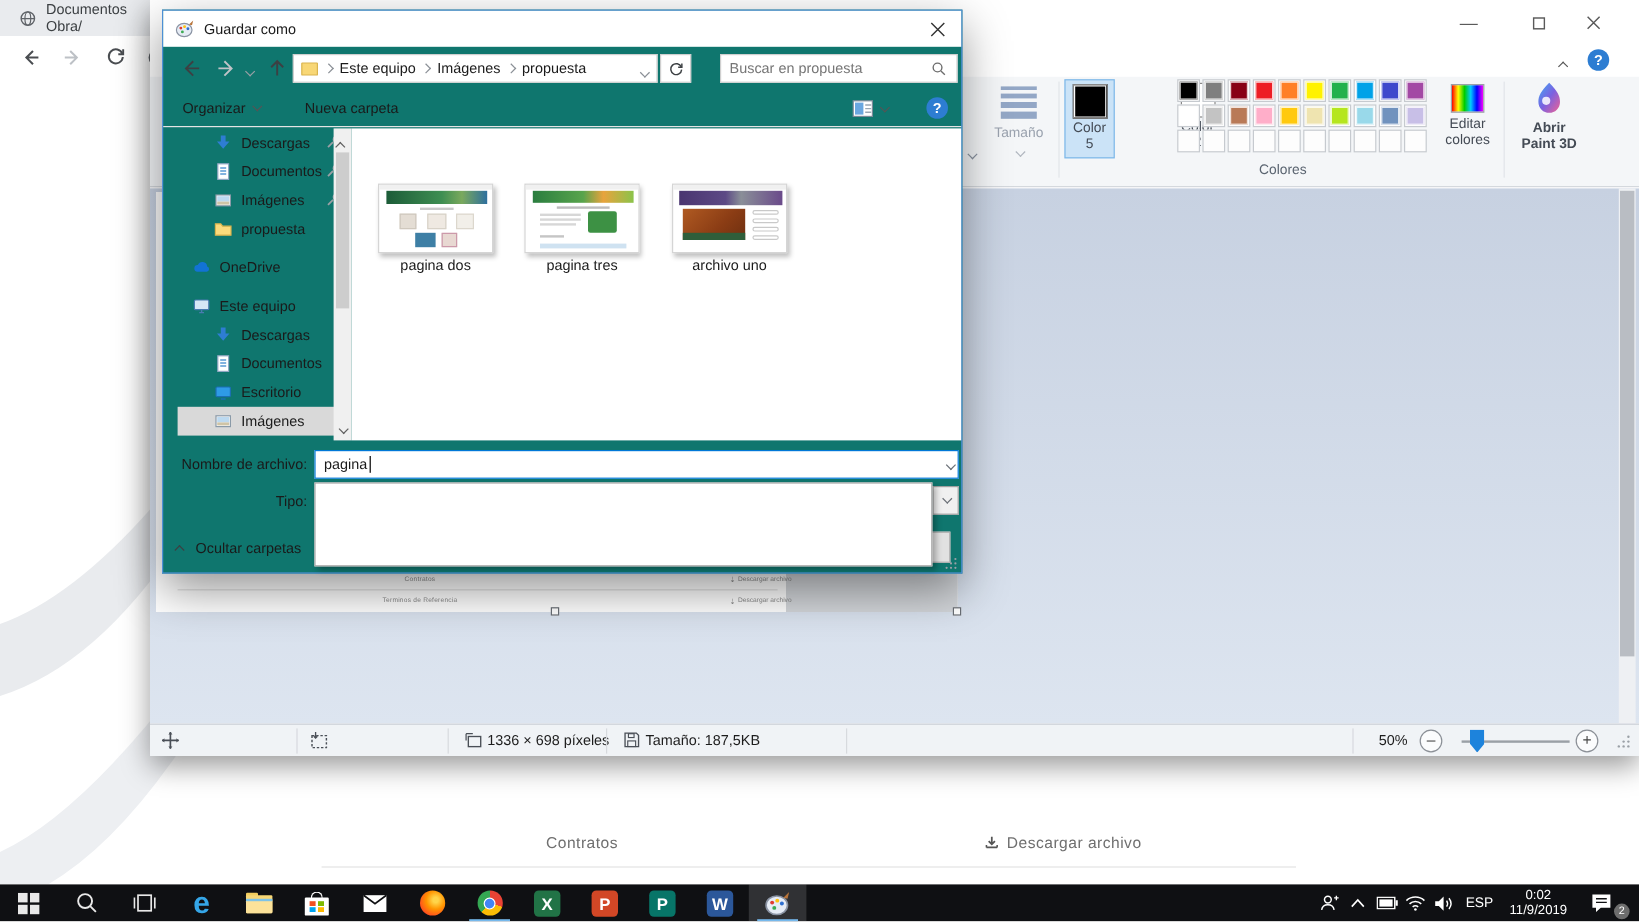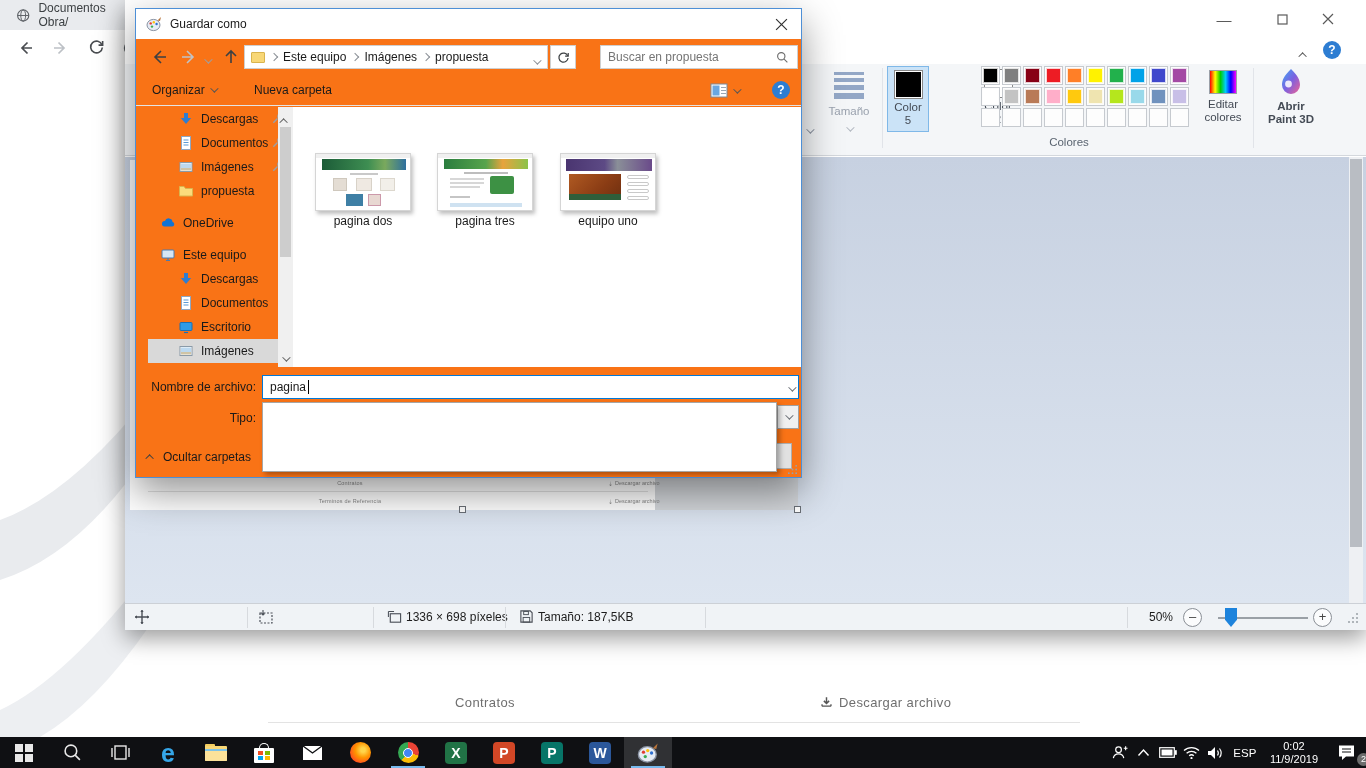"Guardar como" .dialog { background: #f97316 -> #0f766e }
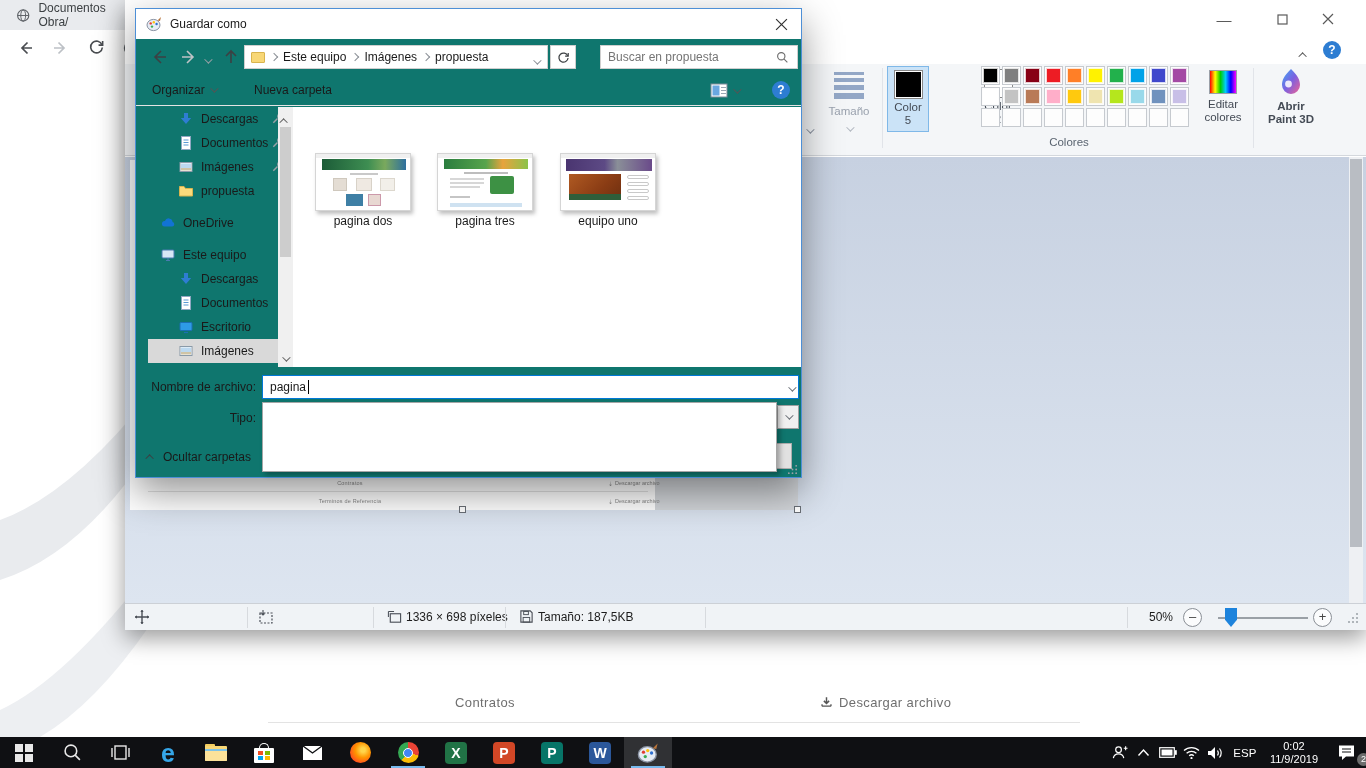"equipo uno" div.thumb-label { text: equipo -> archivo }
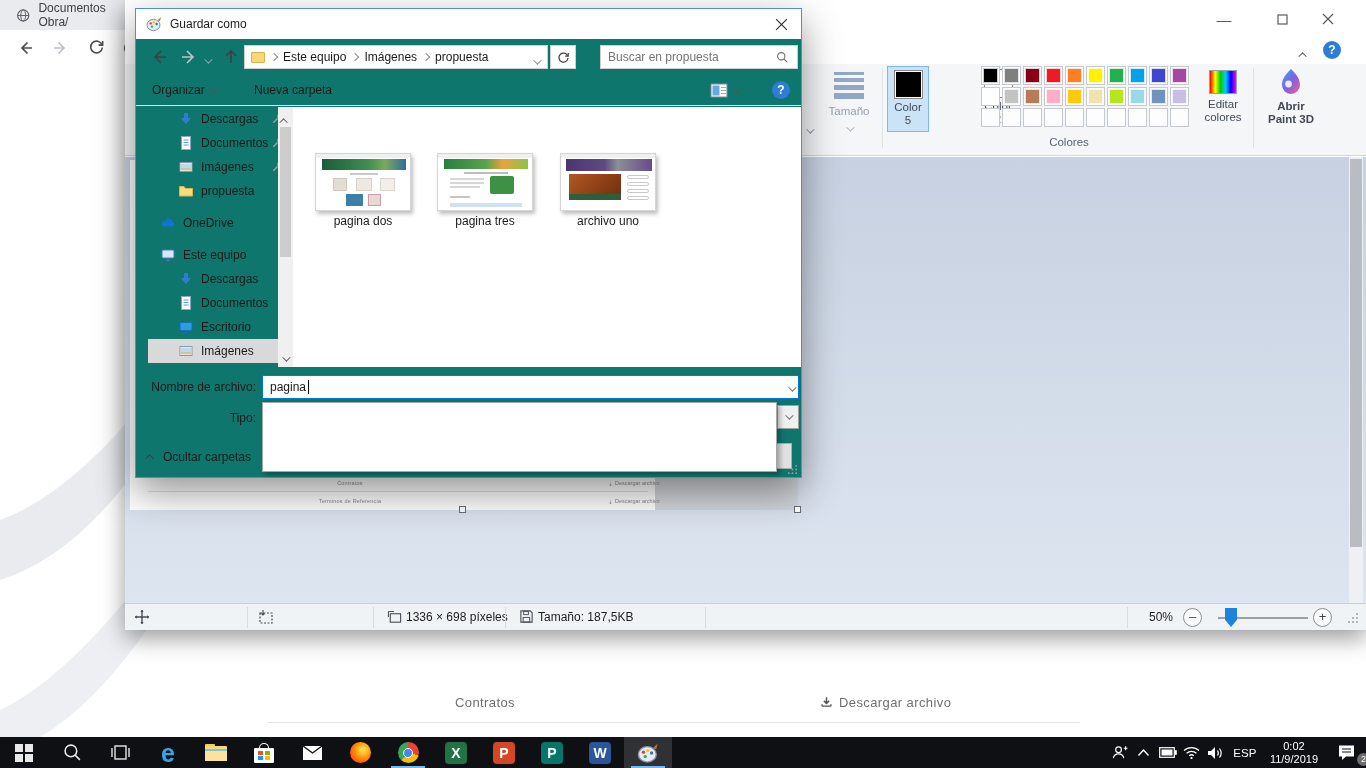"ESP" .tray { right: 0 -> 12px }
